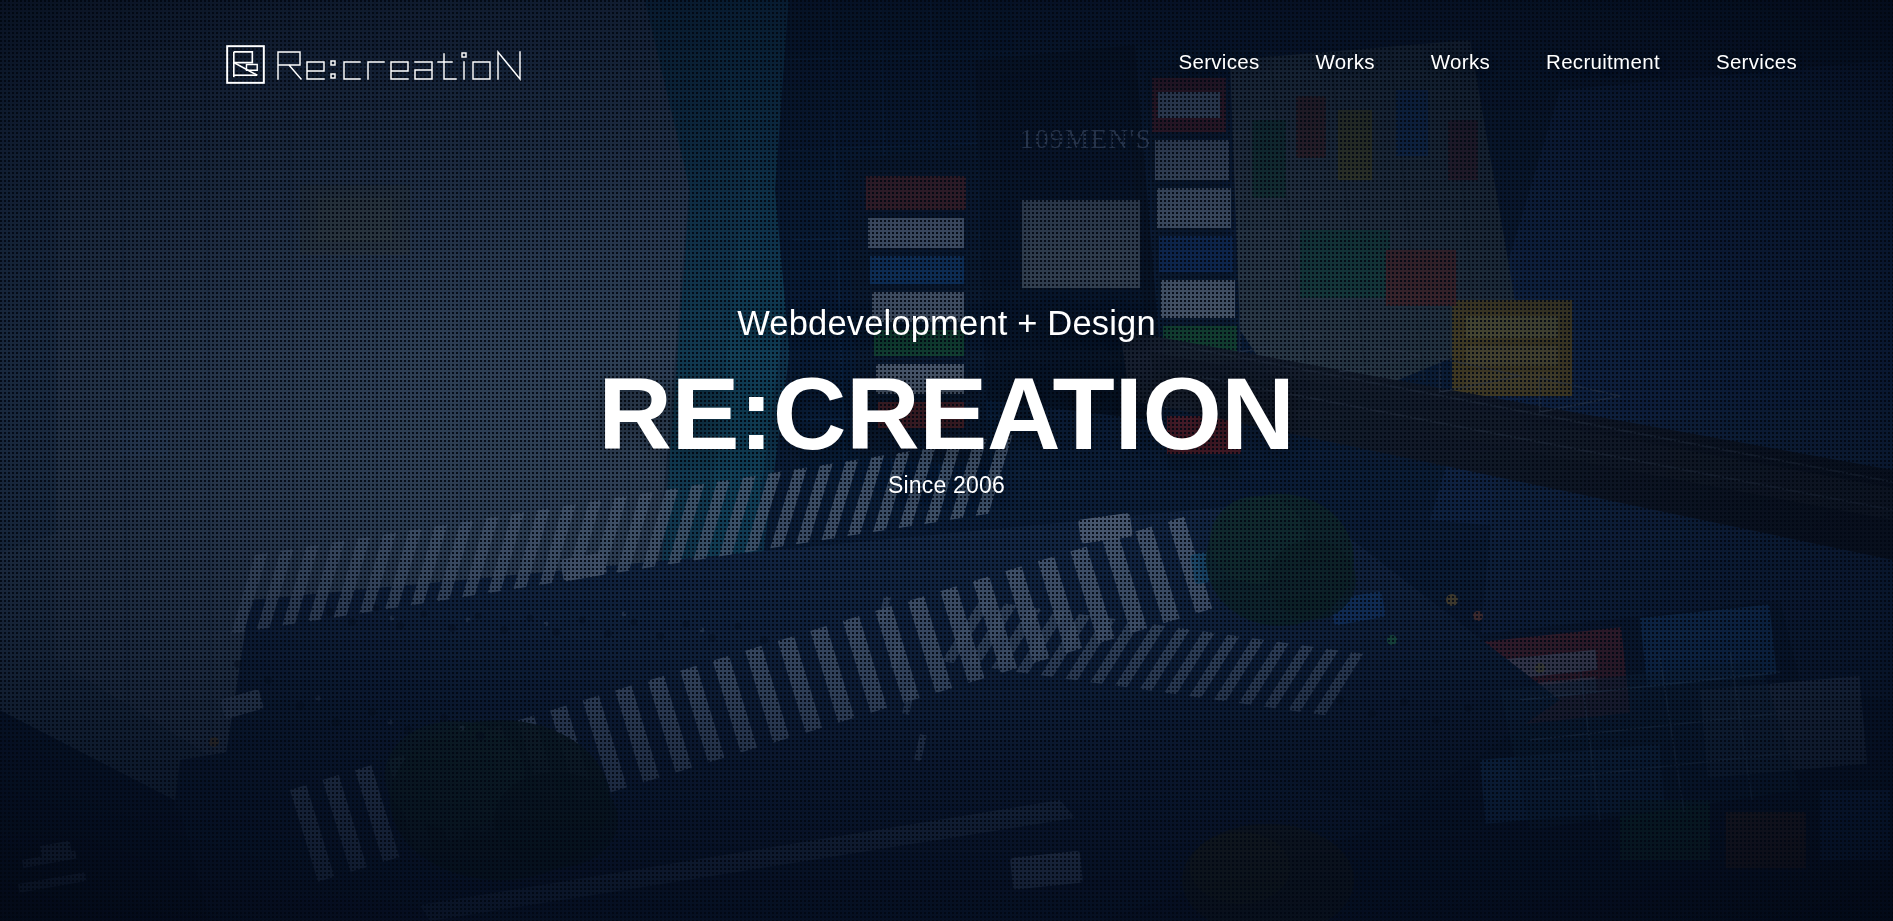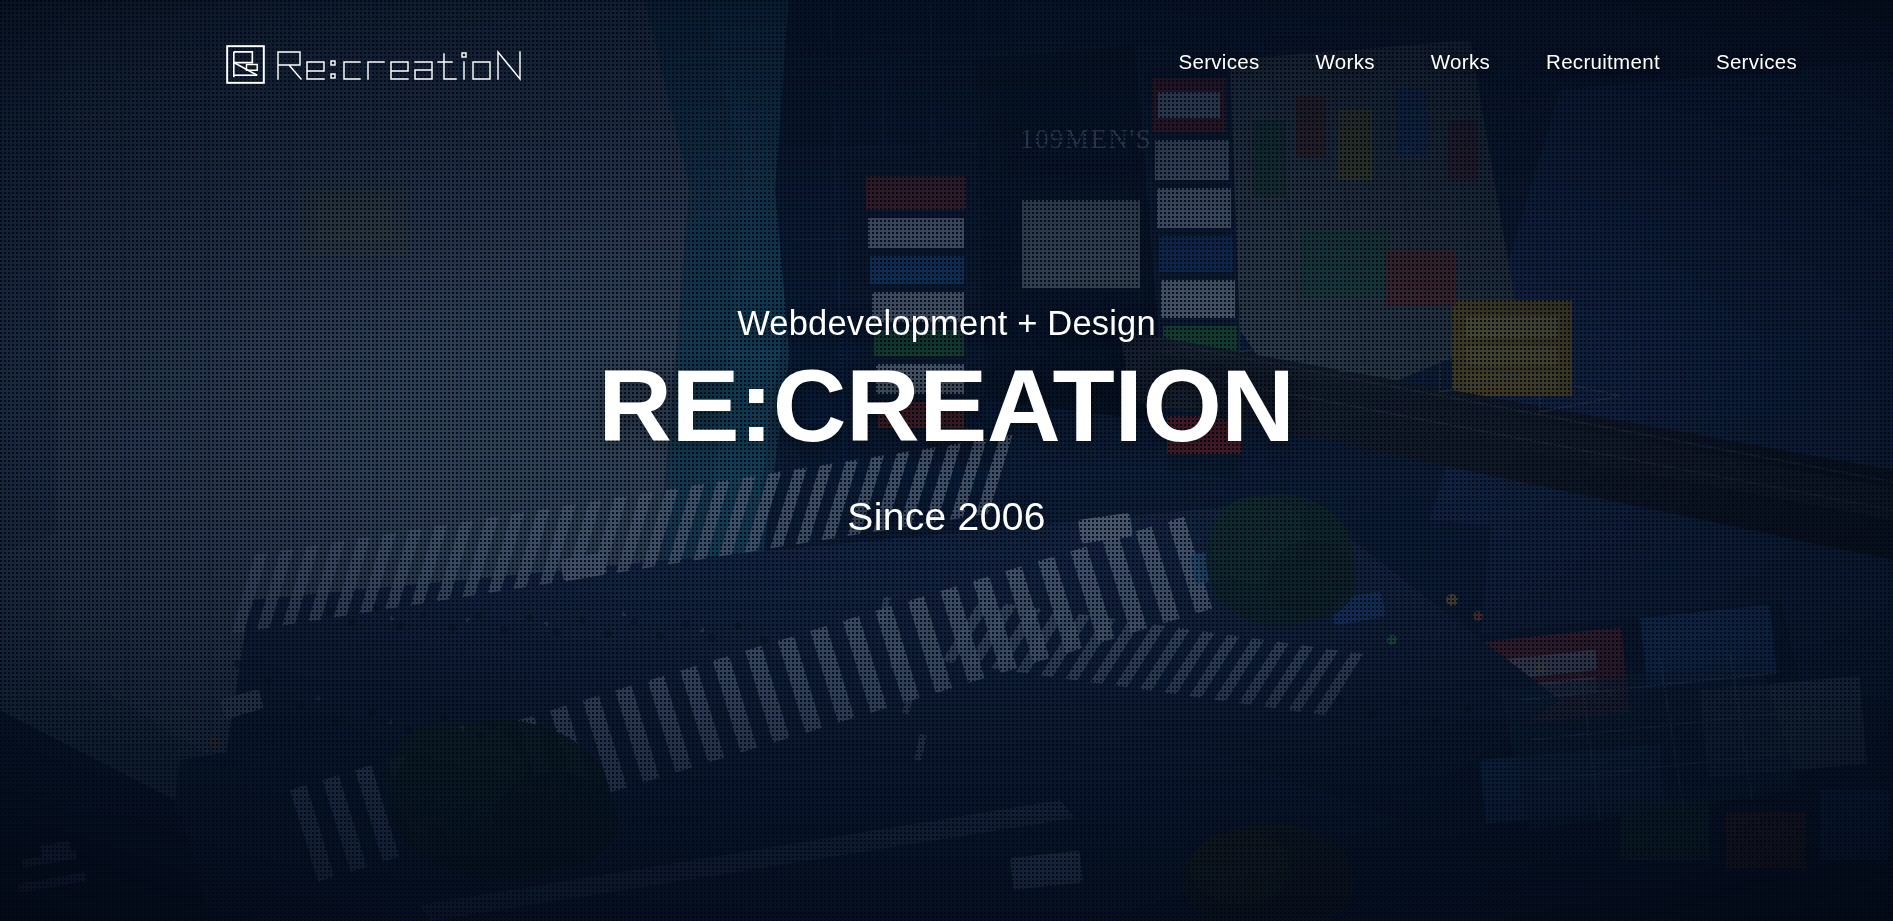"Webdevelopment + Design" .eyebrow { margin-bottom: 14px -> 22px }
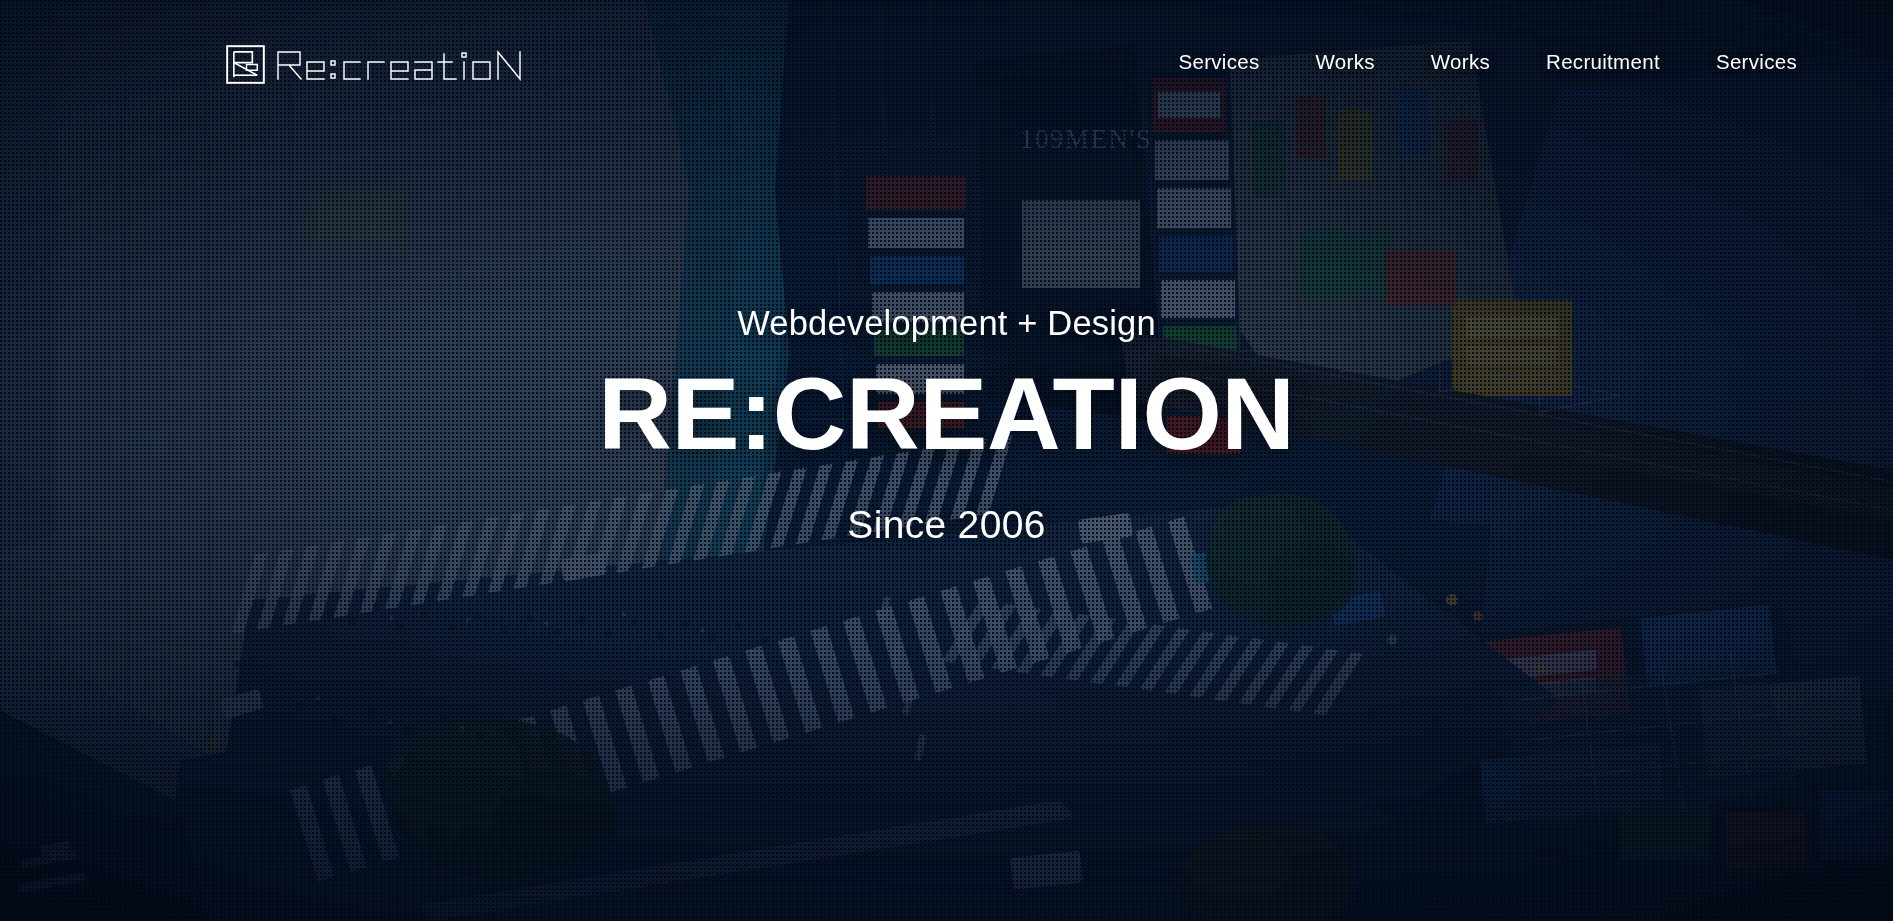"RE:CREATION" .headline { margin-bottom: 40px -> 9px }
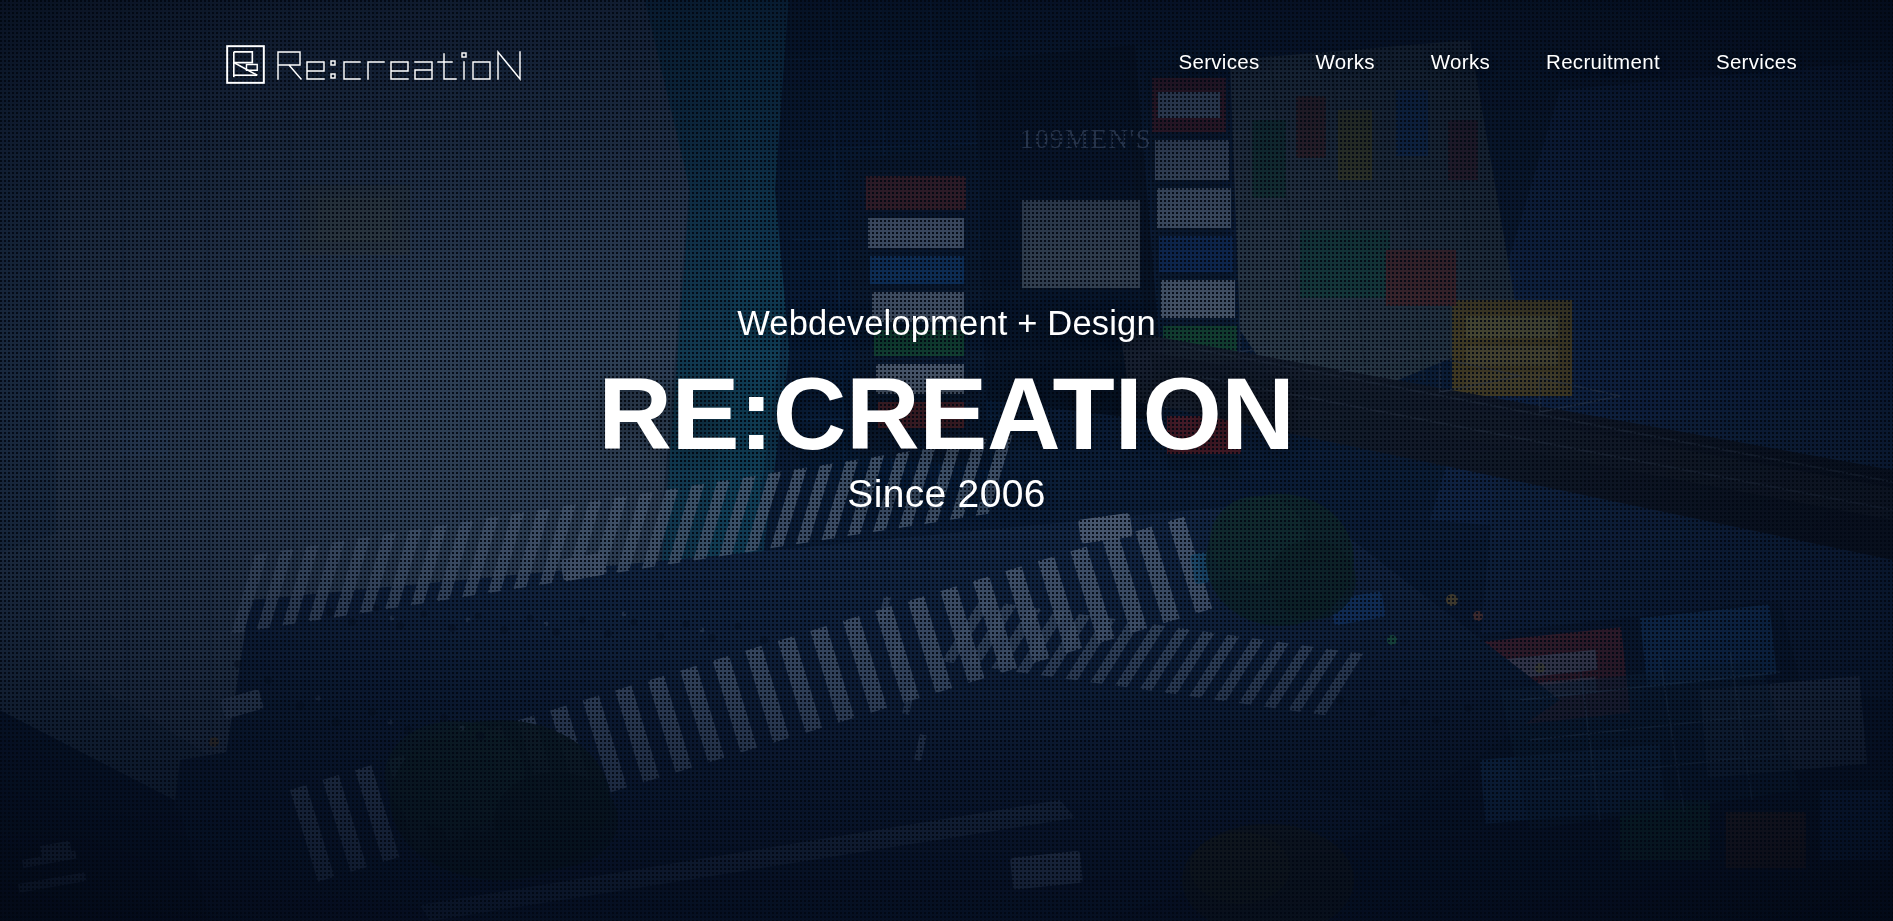"Since 2006" .subline { font-size: 39px -> 23px }
